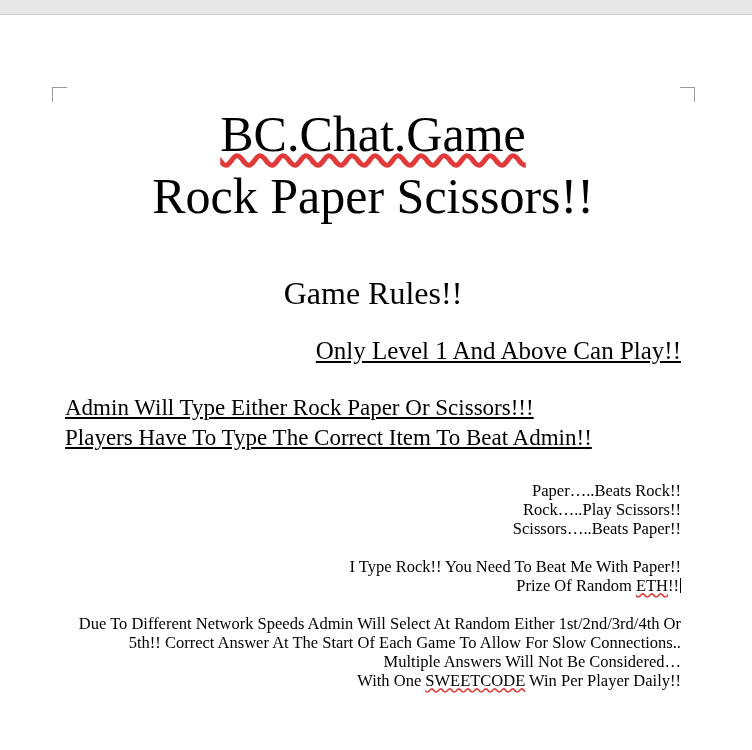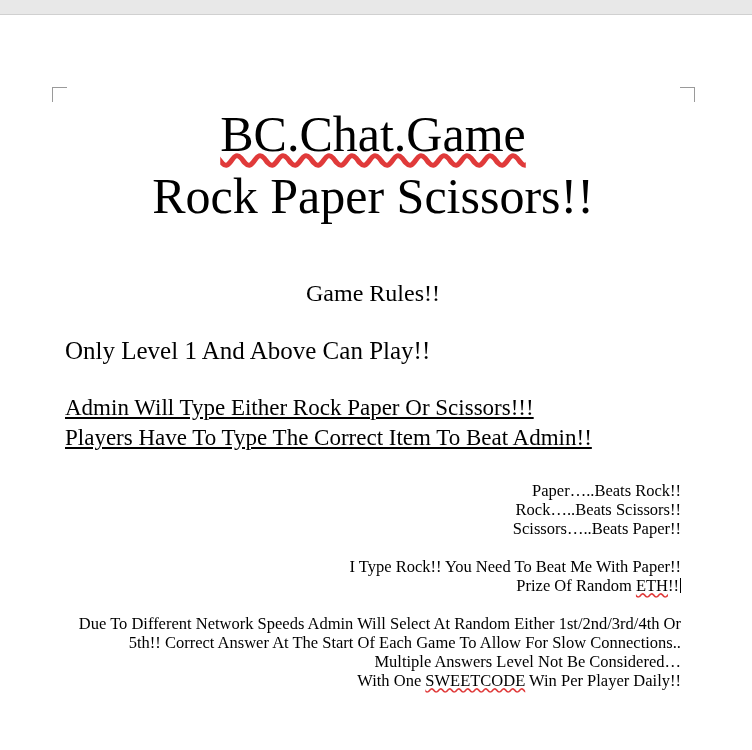"Game Rules!!" .rules-head { font-size: 24px -> 32px }
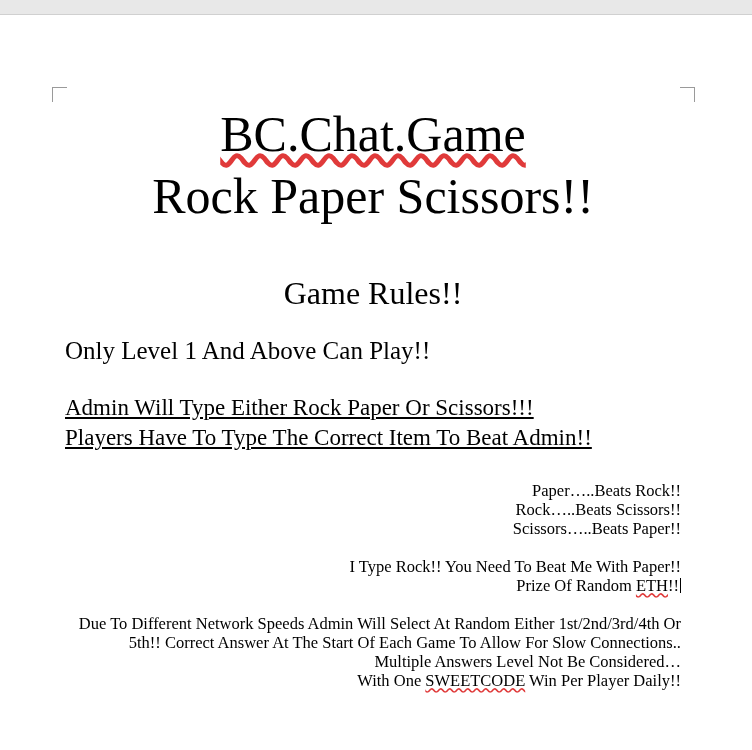"Only Level 1 And Above" .level-line { text-align: left -> right; text-decoration: none -> underline }
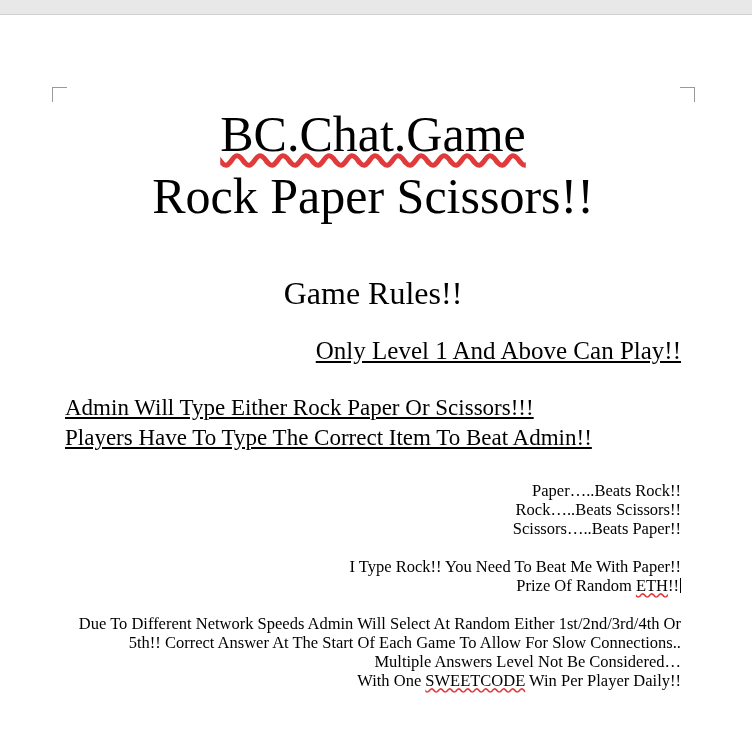"Rock…..Beats Scissors!!" div.body-line { text: ..Beats -> ..Play }
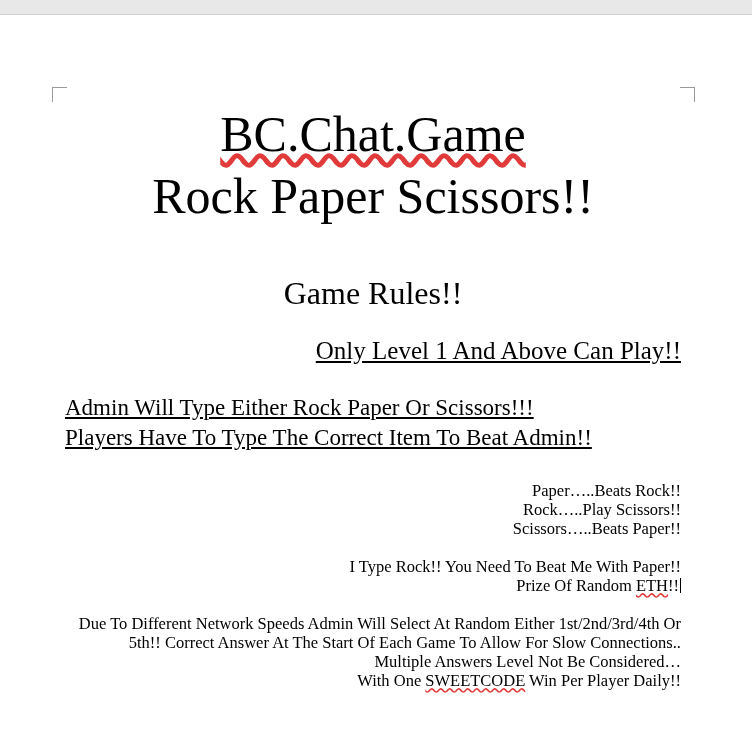"Multiple Answers Level Not Be" div.body-line { text: Level -> Will }
